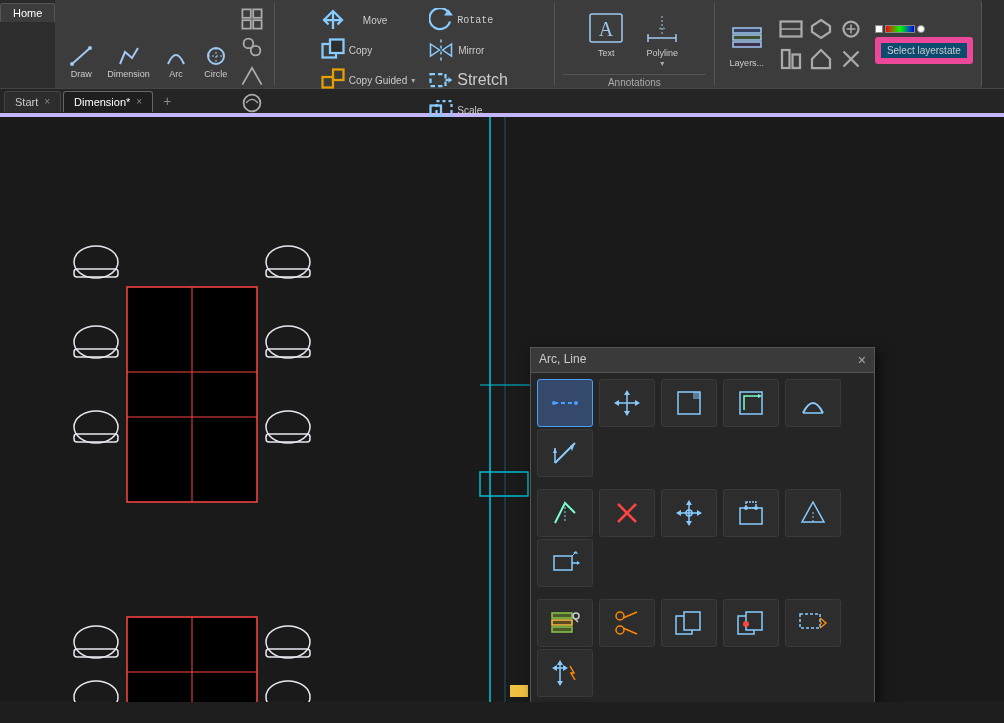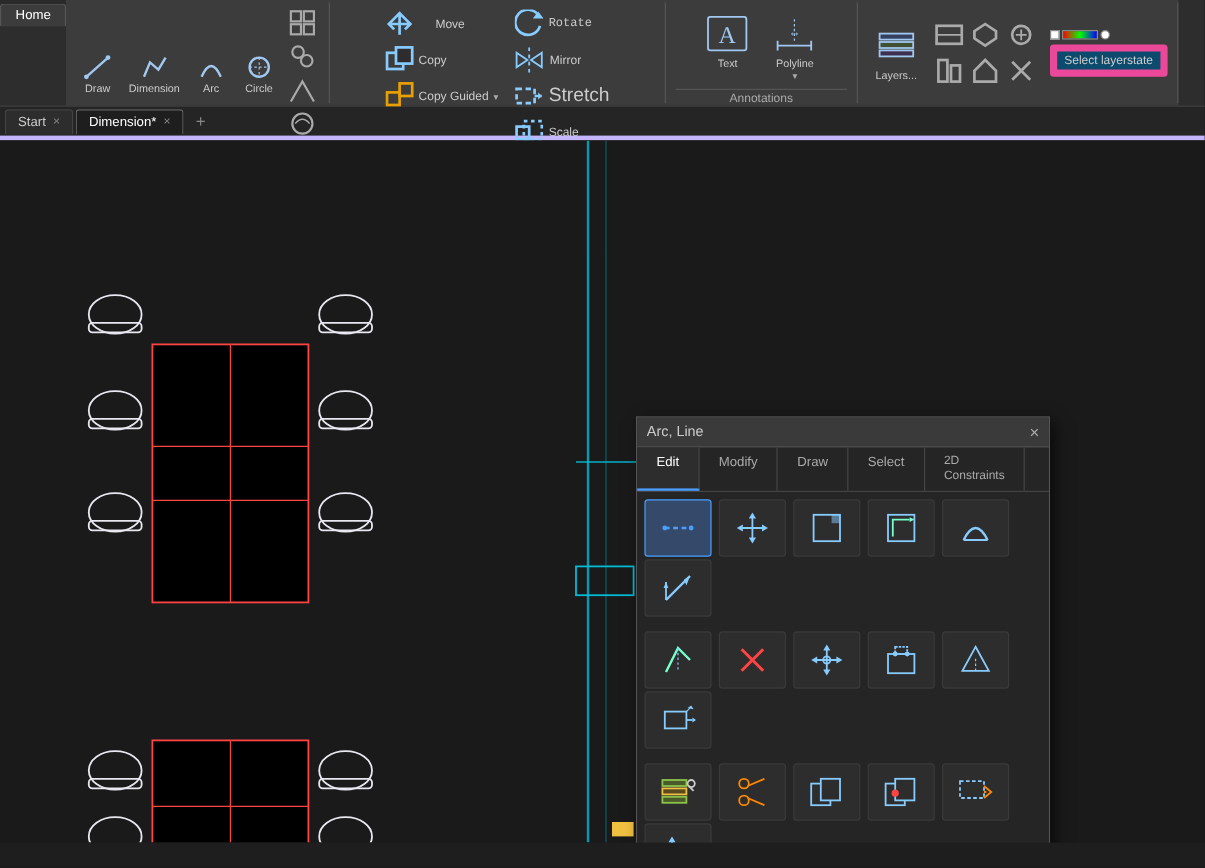"Edit" div.panel-tabs { html: <div> <div>Edit</div> <div>Modify</div> <div>Draw</div> <div>Select</div> <div>2D<br>Constraints</div> </div> -> none }
